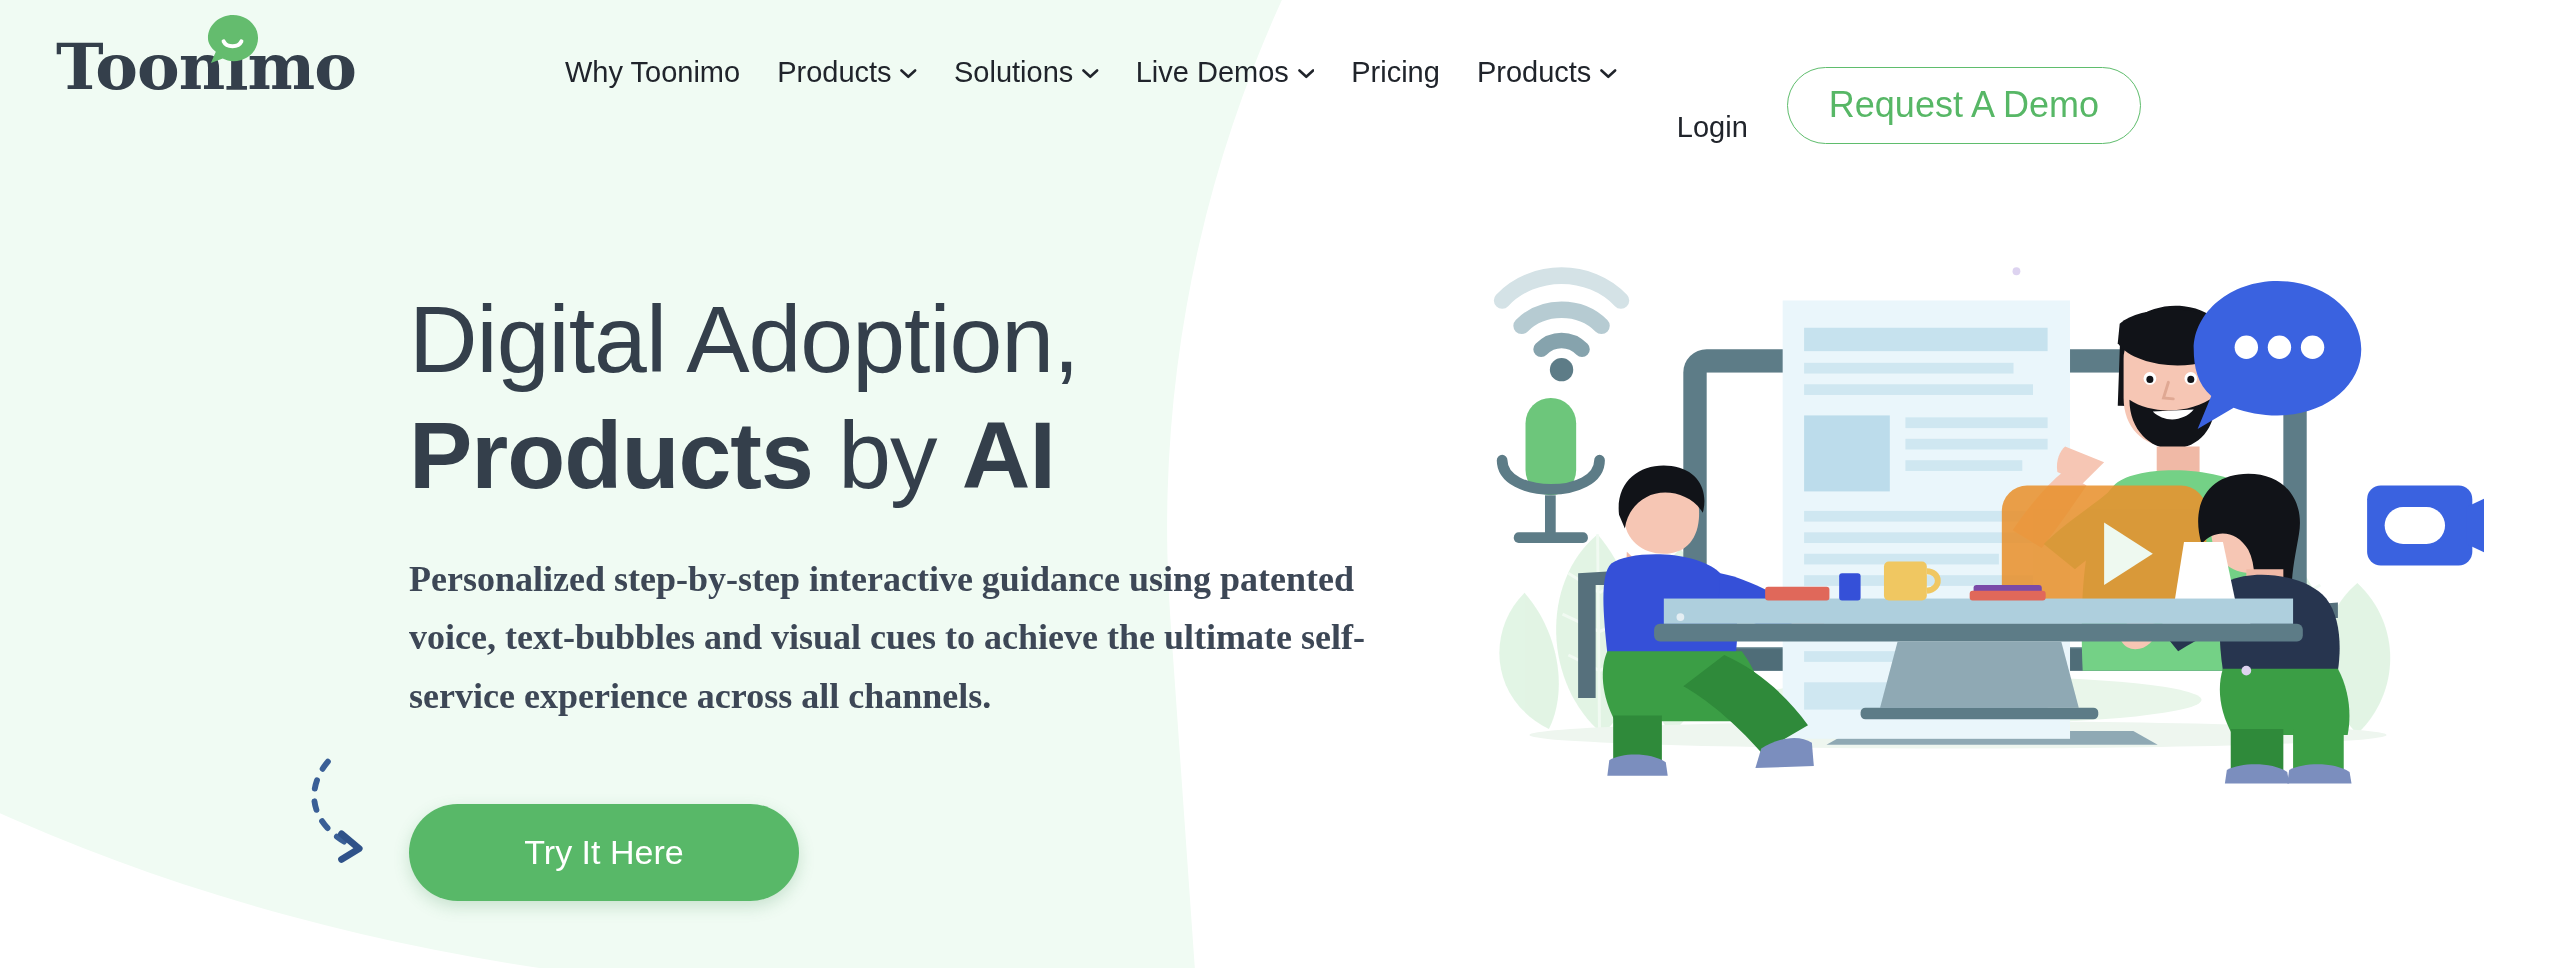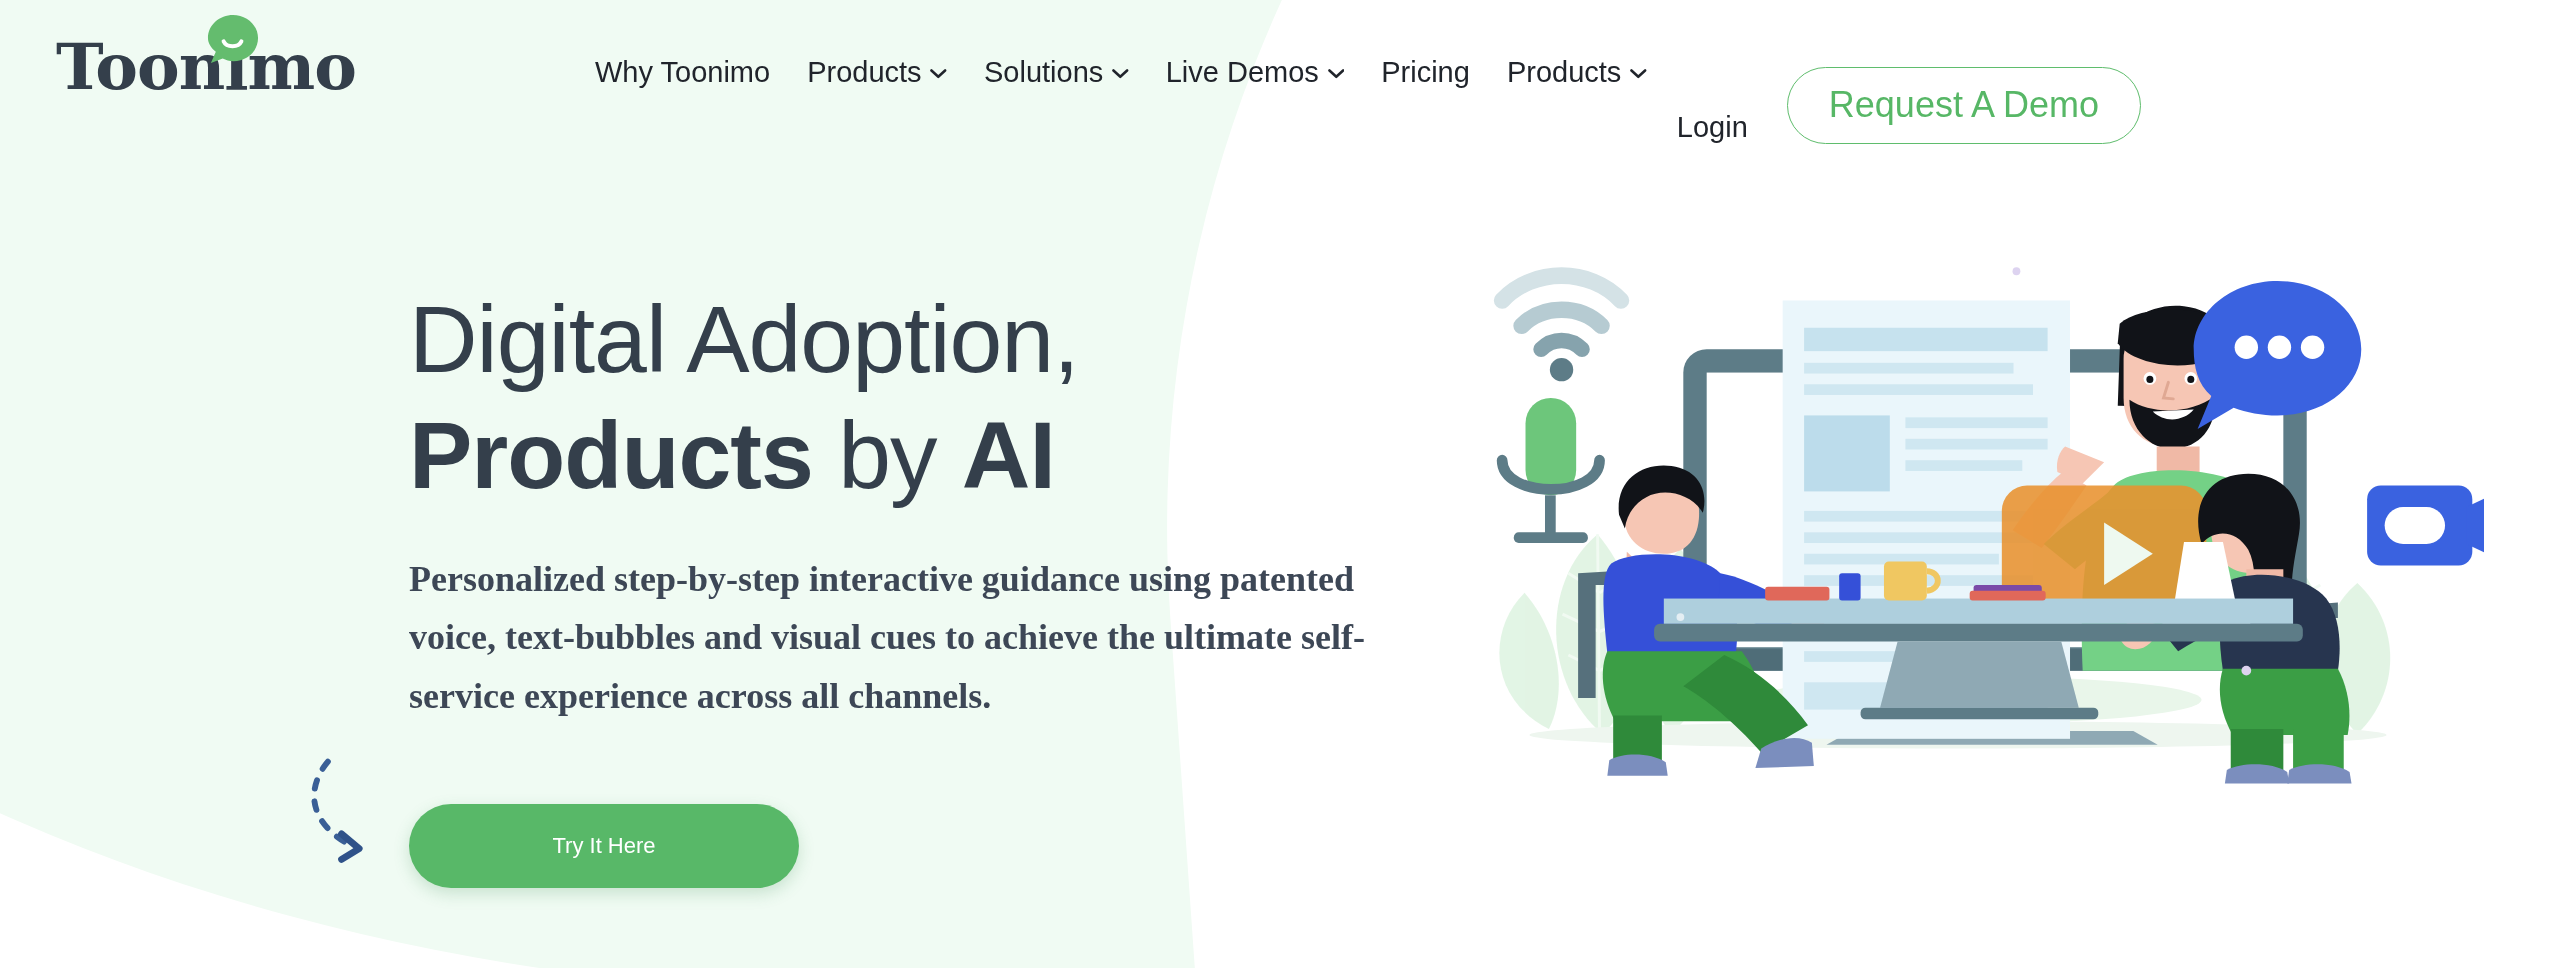"Why Toonimo" .nav { left: 595px -> 565px }
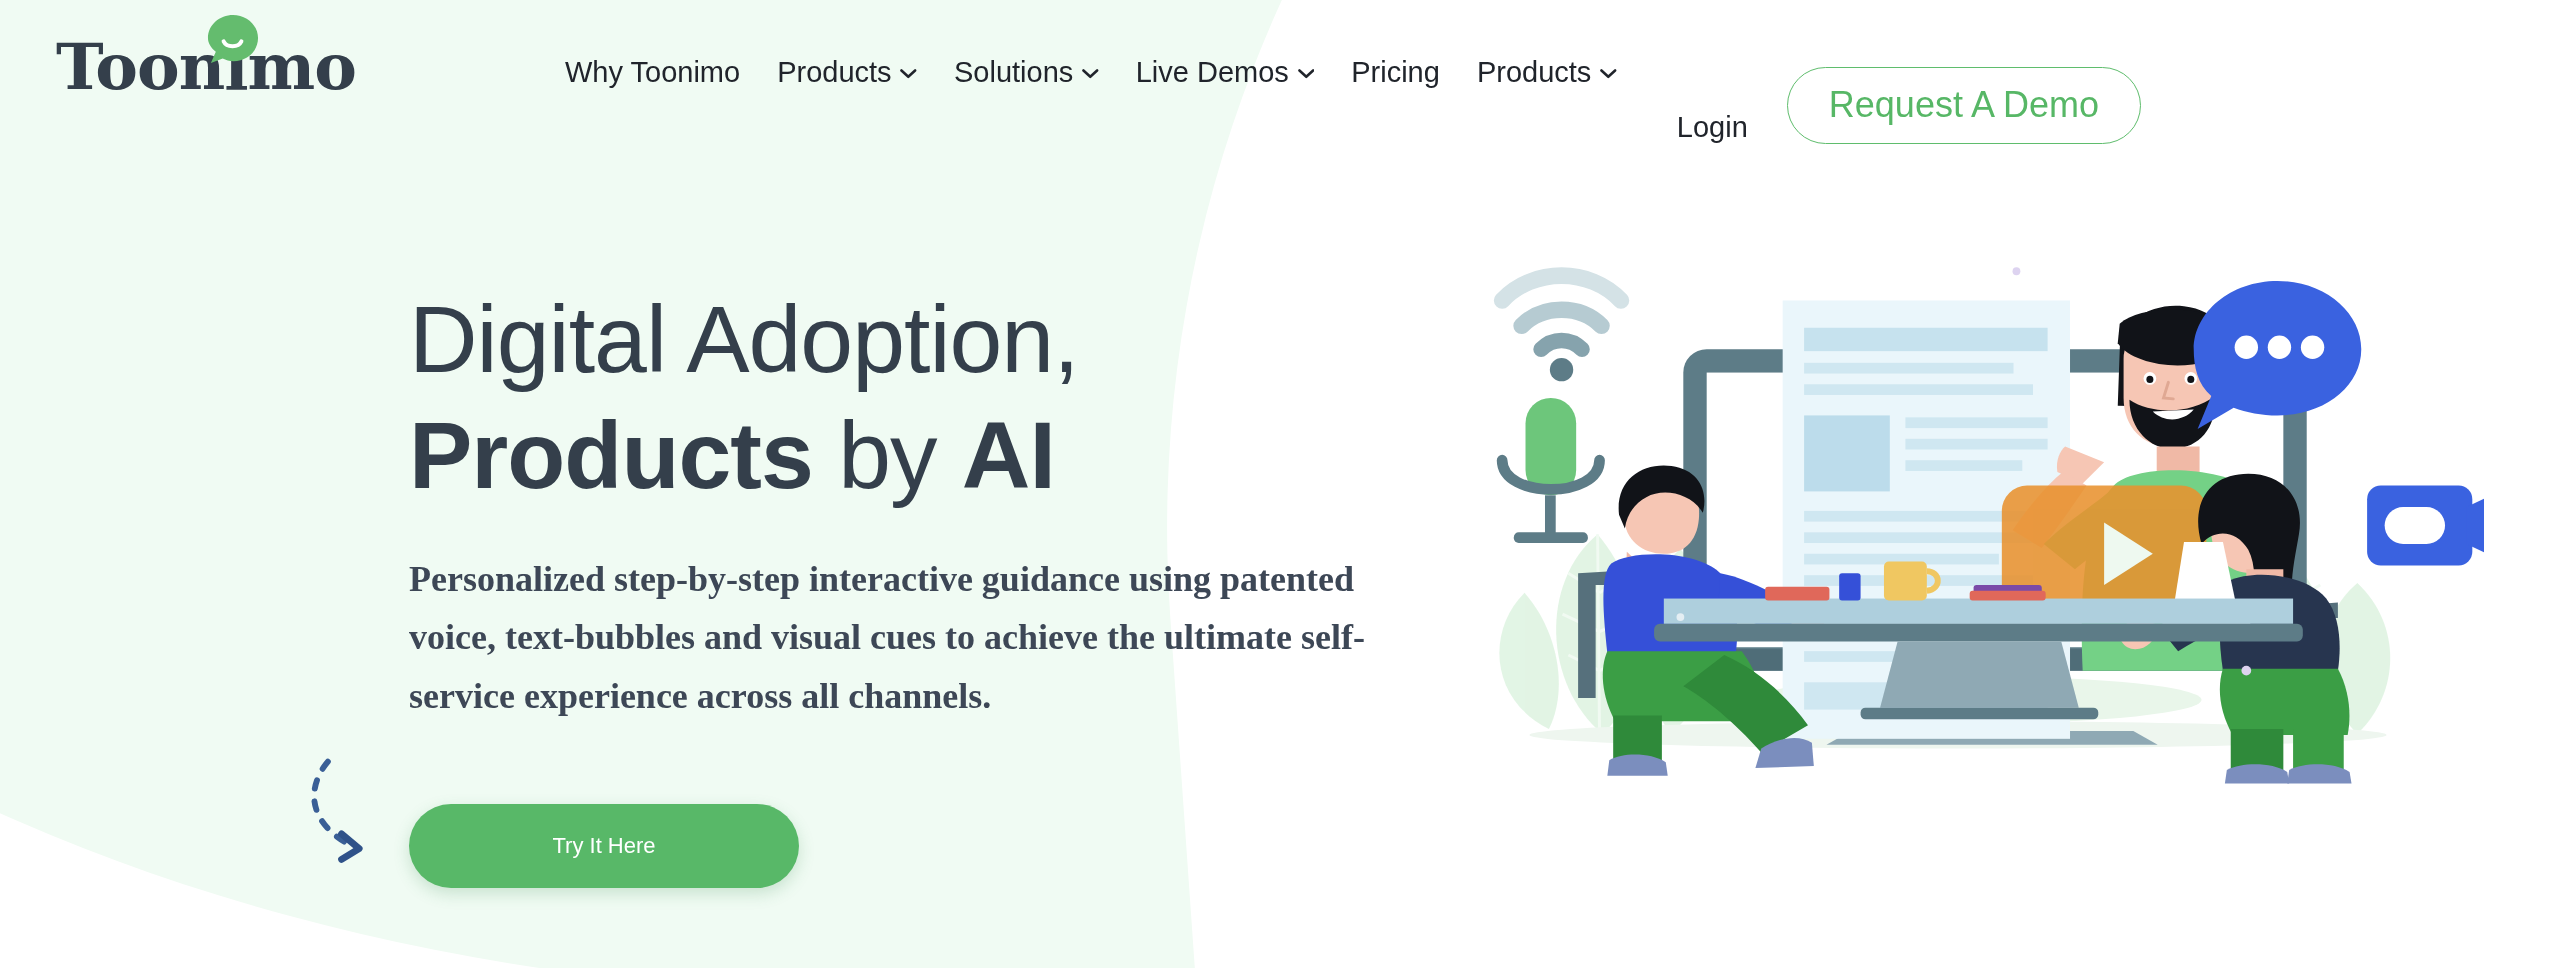"Try It Here" .cta-btn { font-size: 22px -> 34px }
